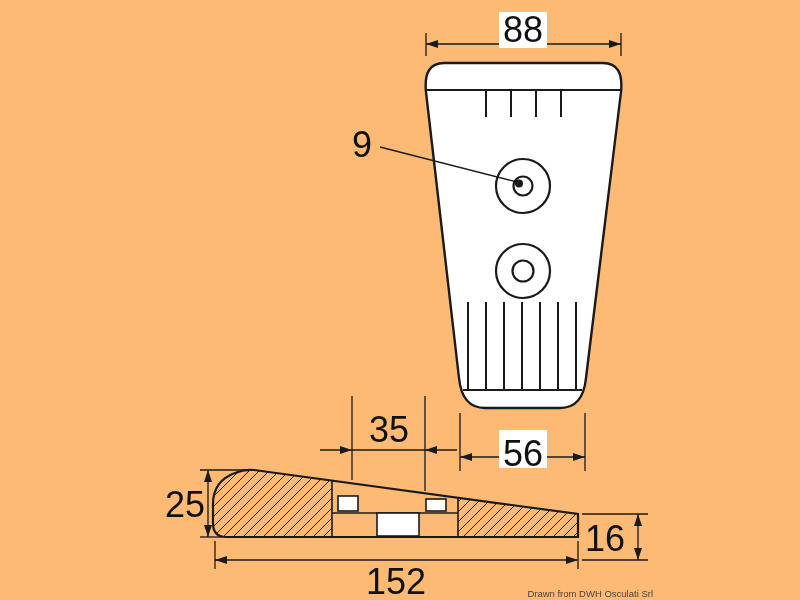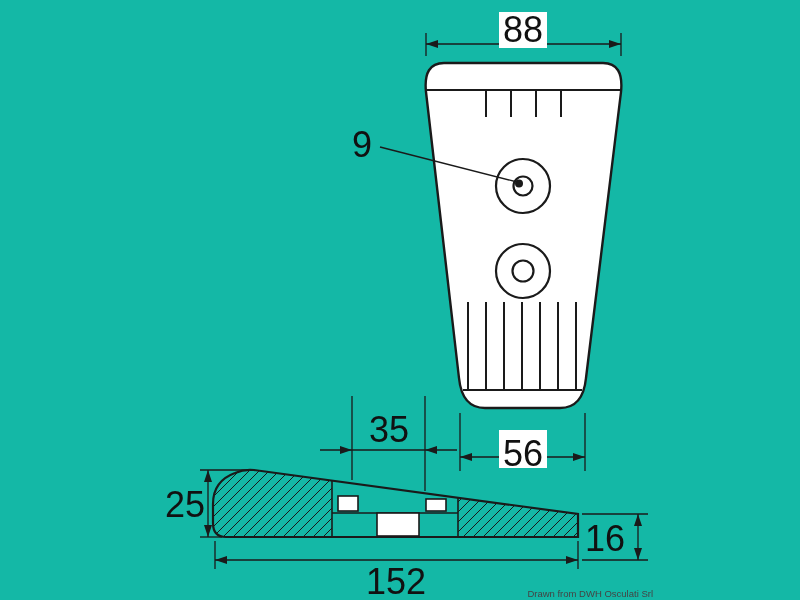"88" .canvas { background: #14b8a6 -> #fdba74 }
